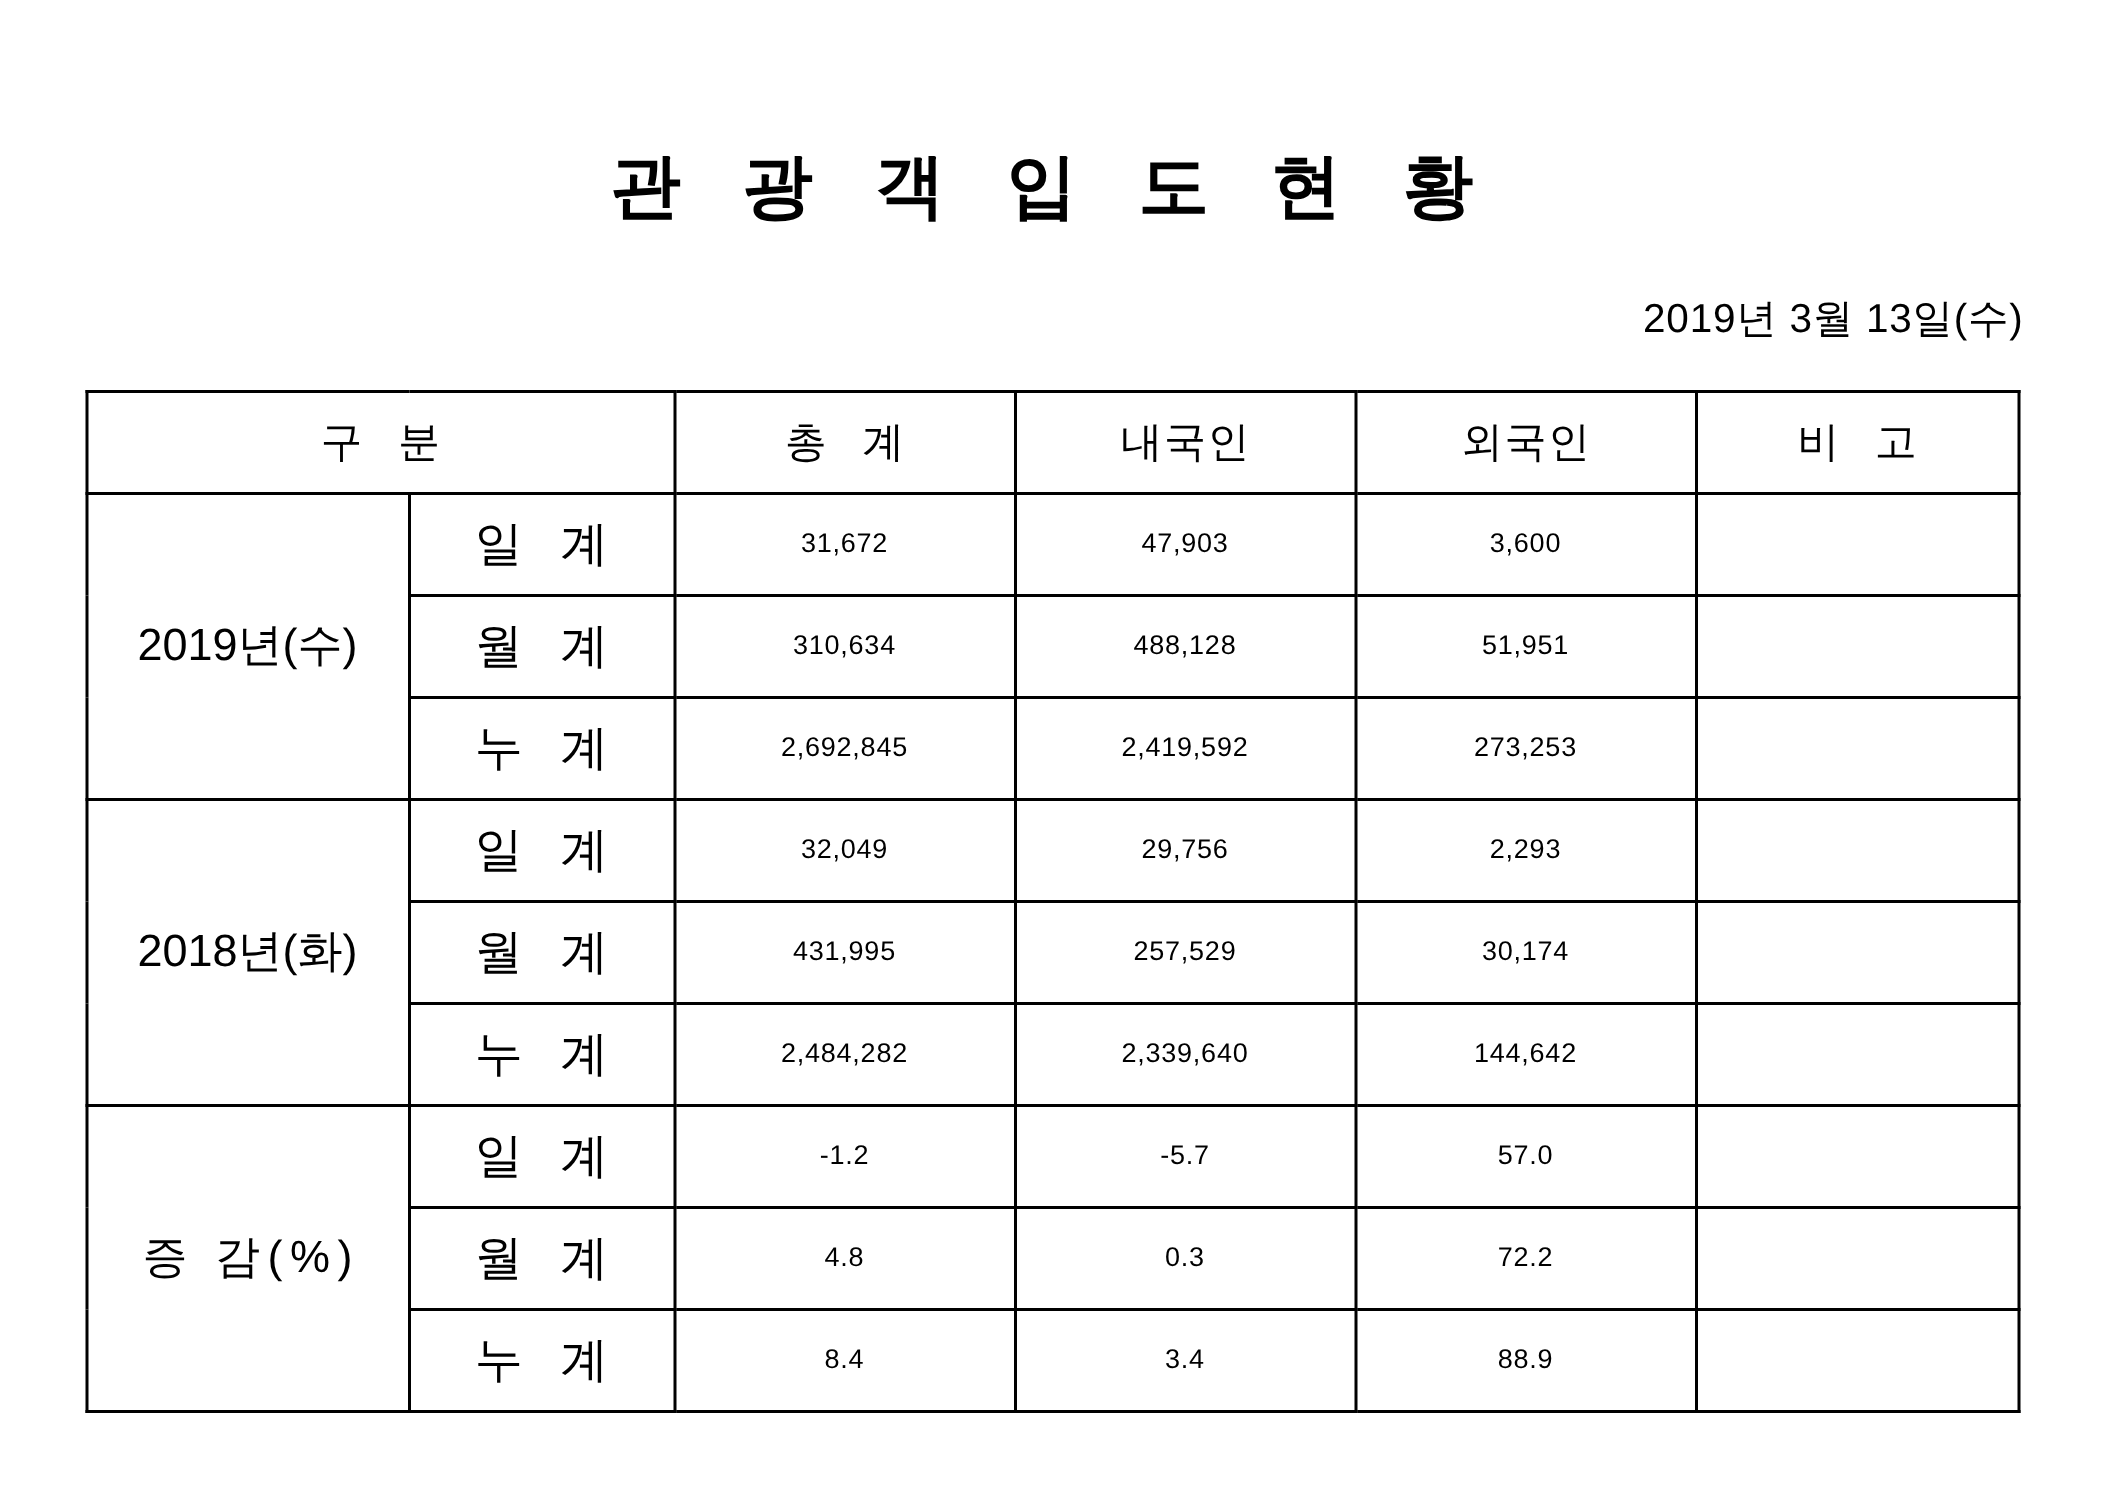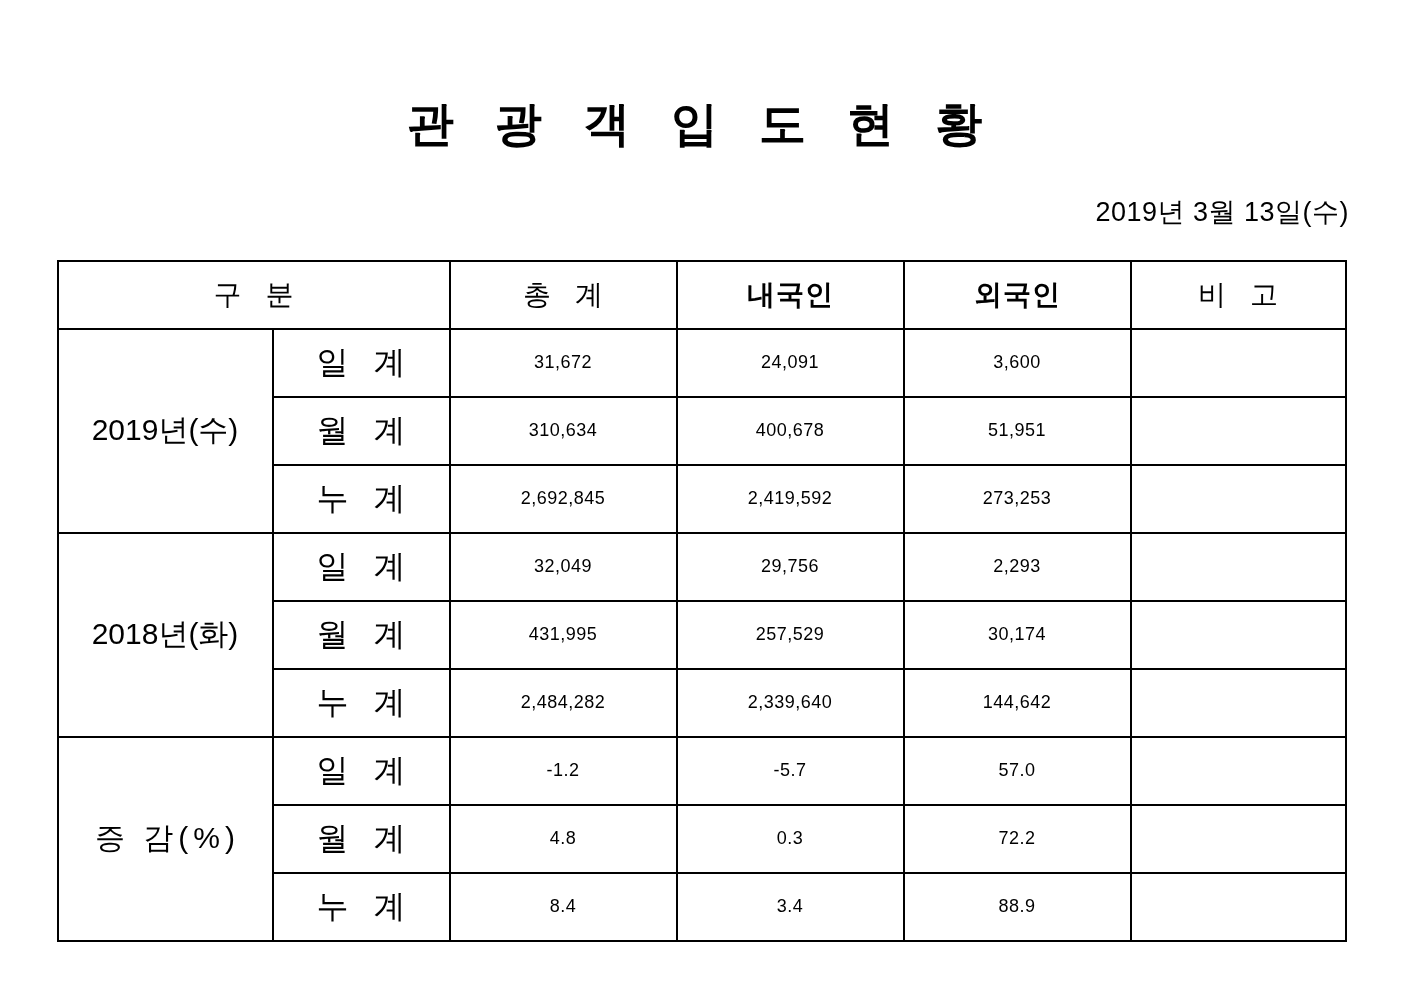"내국인" .head-cell.tight { font-weight: bold -> none }
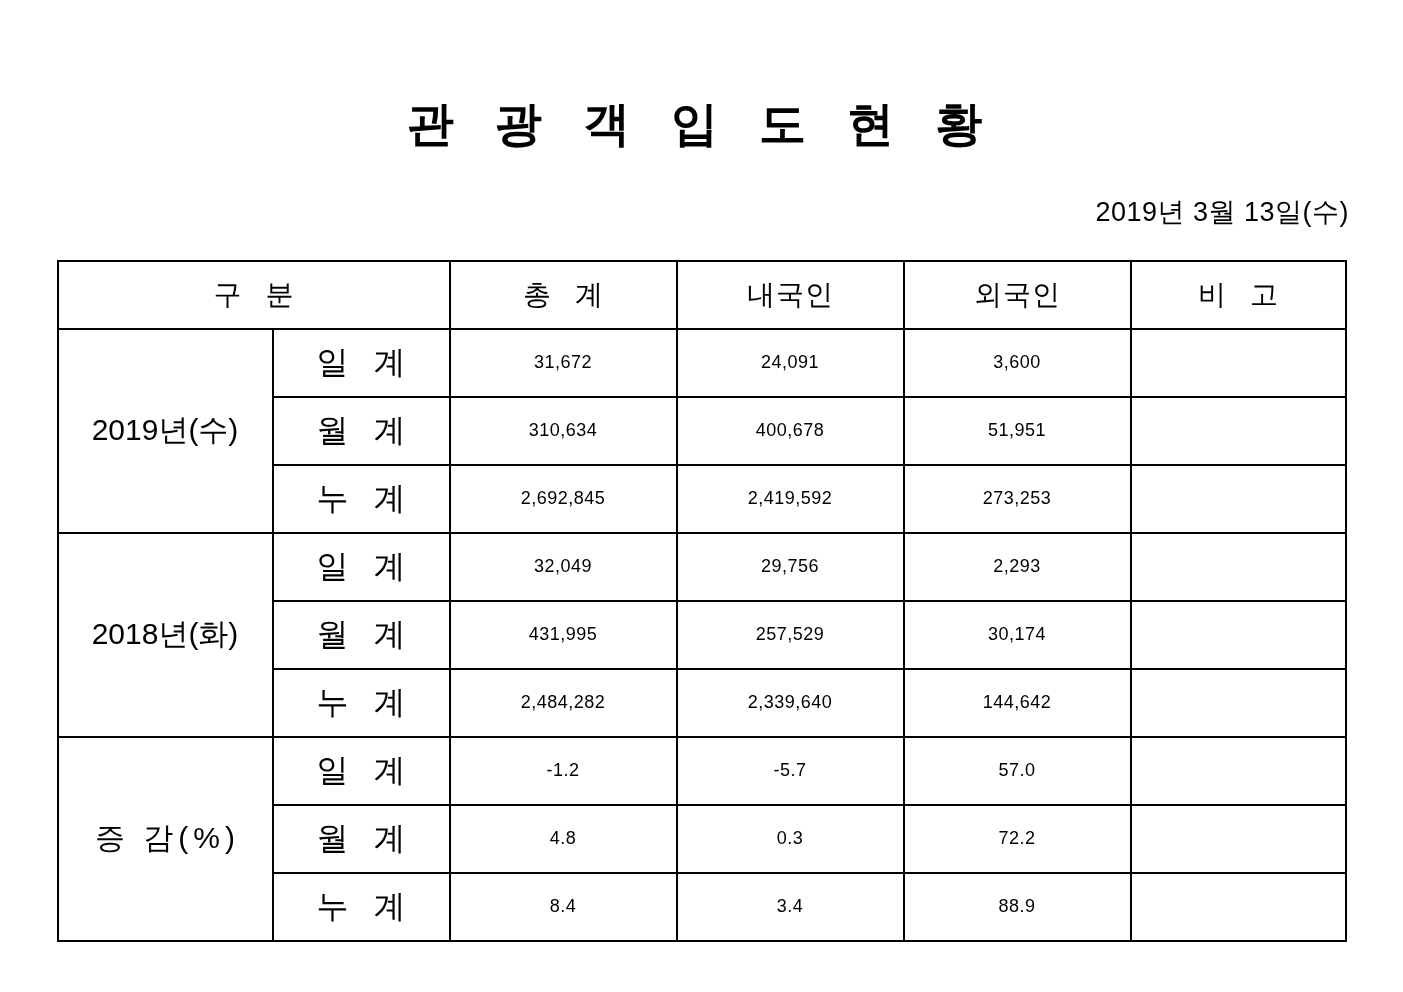"24,091" td.num { text: 24,091 -> 47,903 }
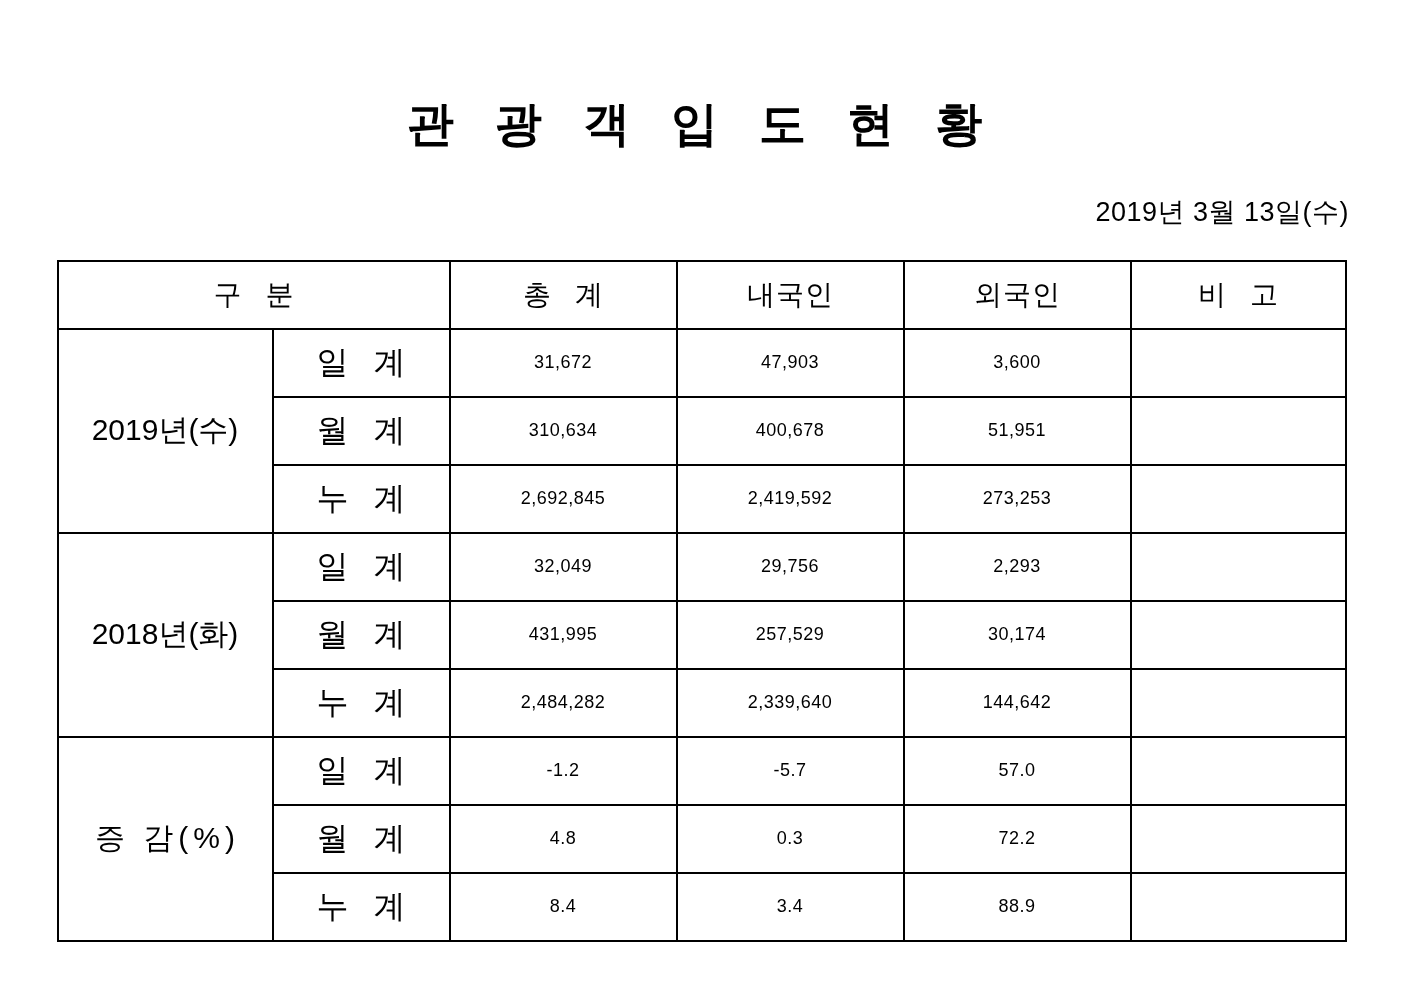"400,678" td.num { text: 400,678 -> 488,128 }
